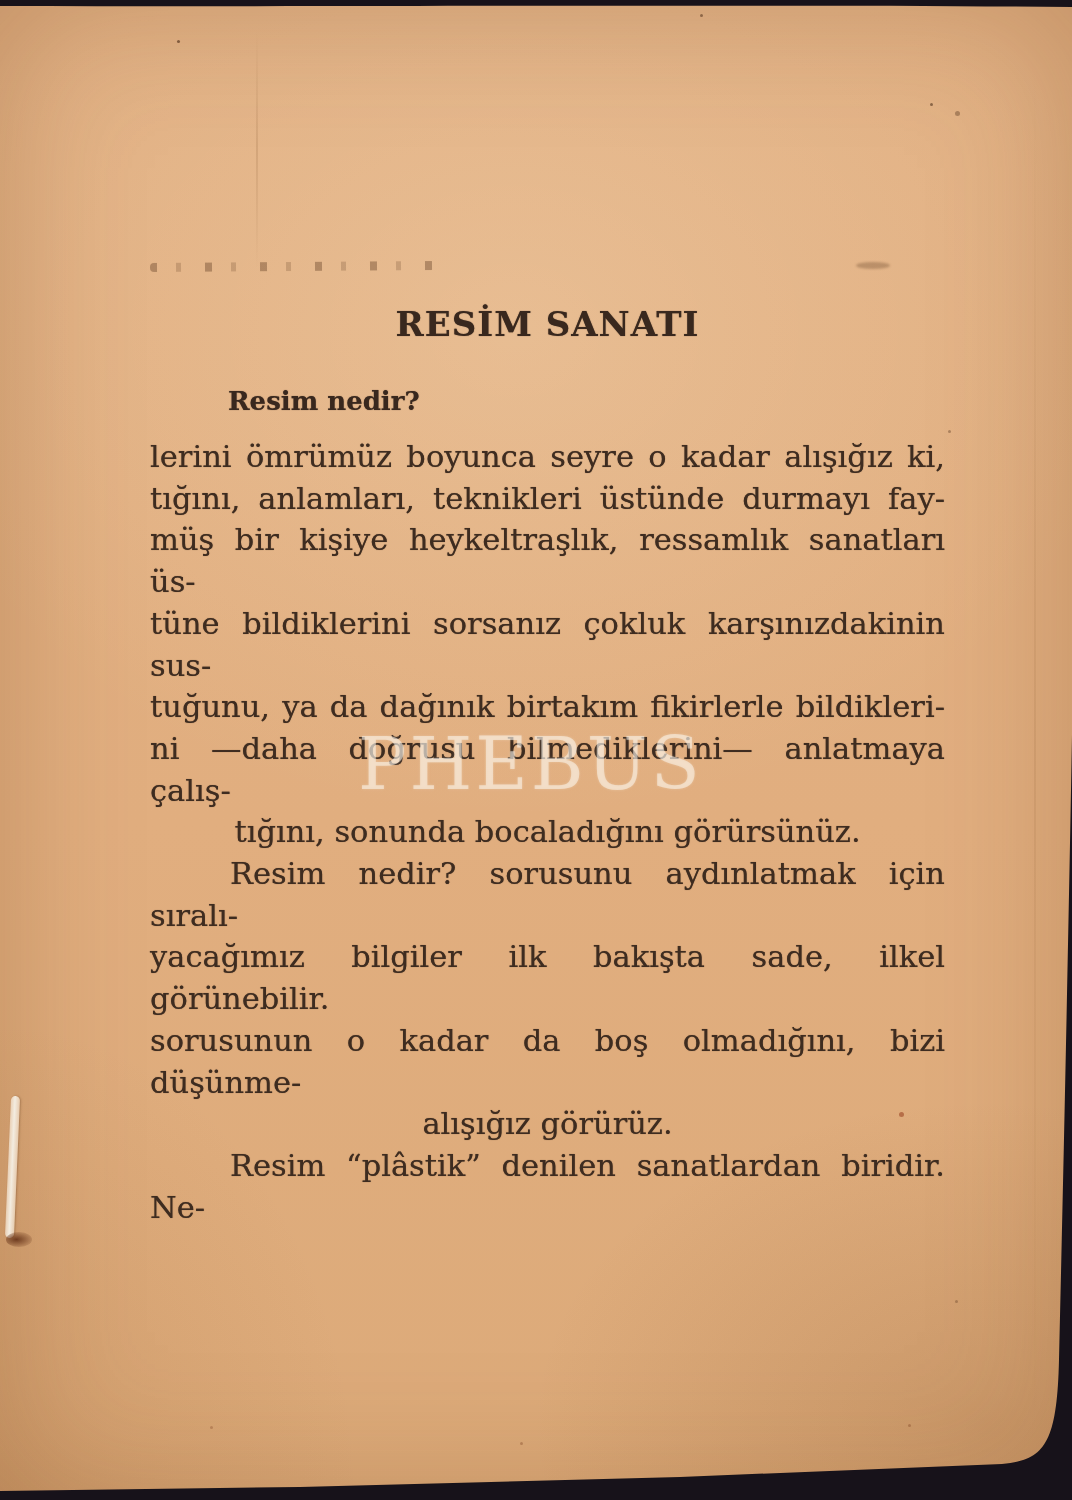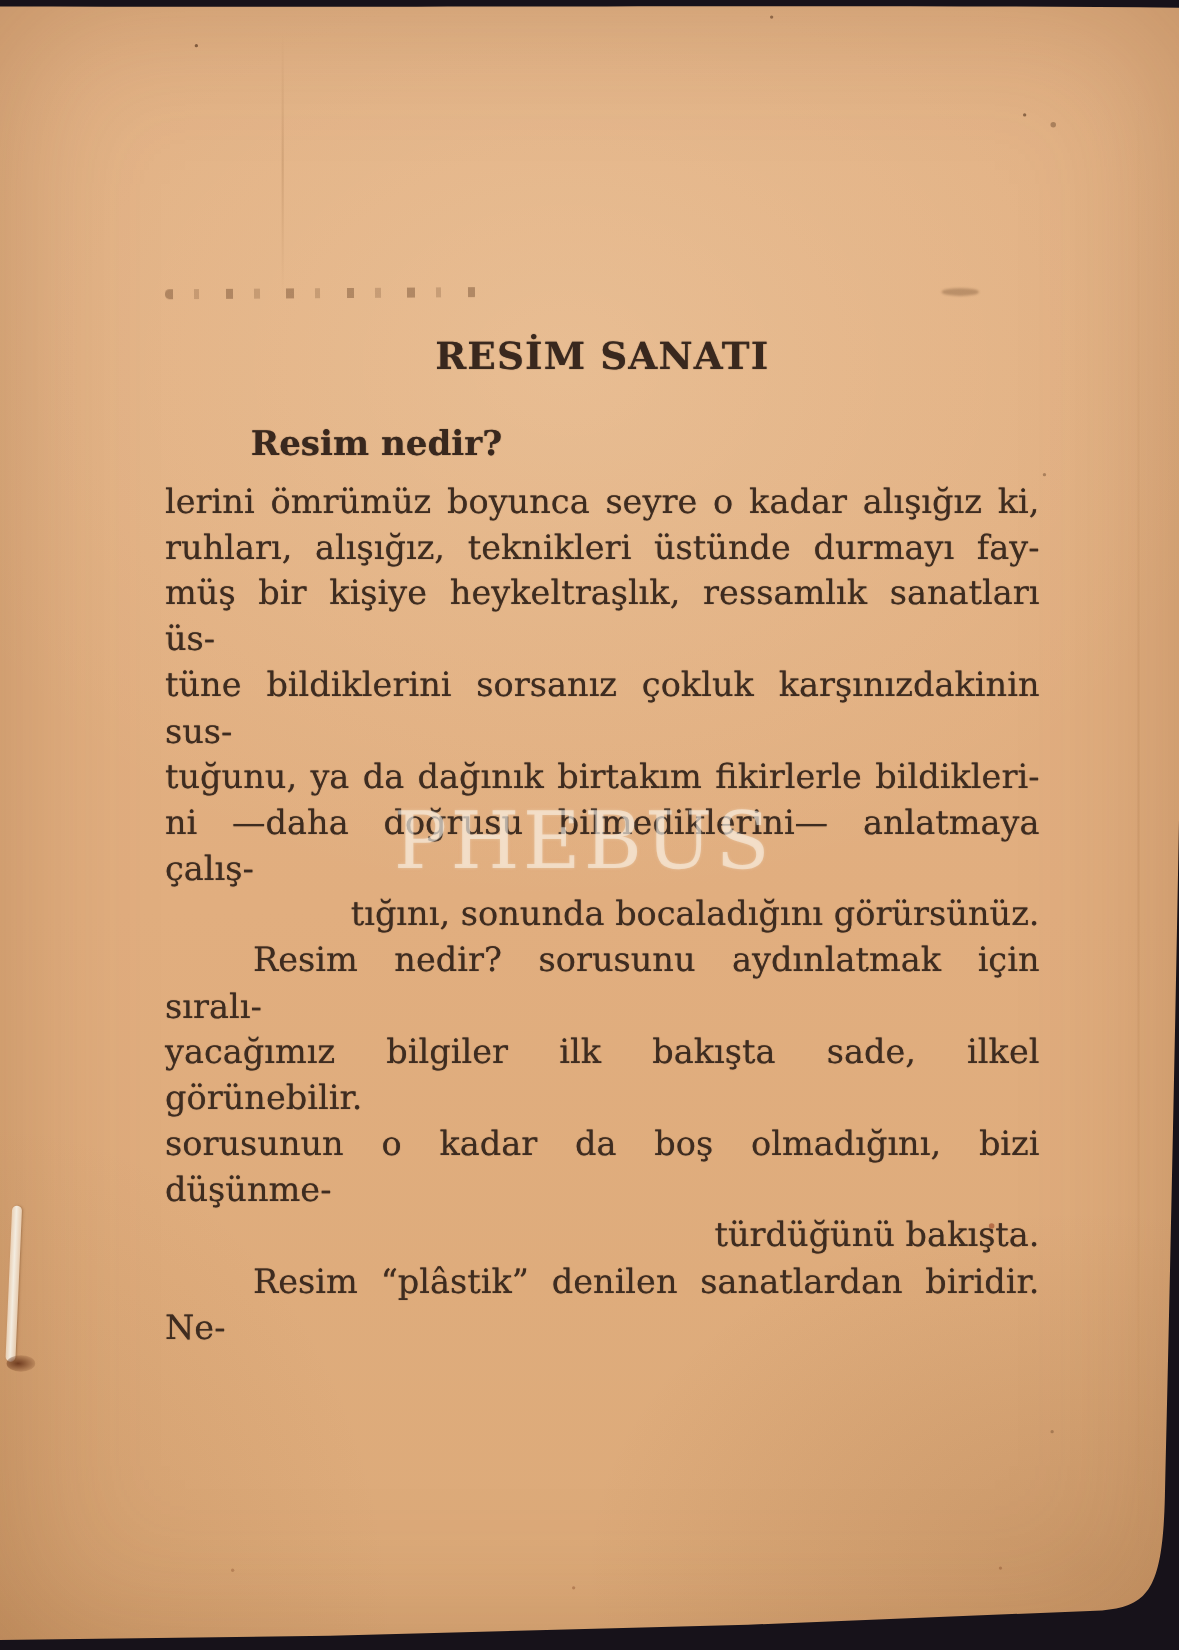"Resim nedir?" .heading { font-size: 31px -> 26px }
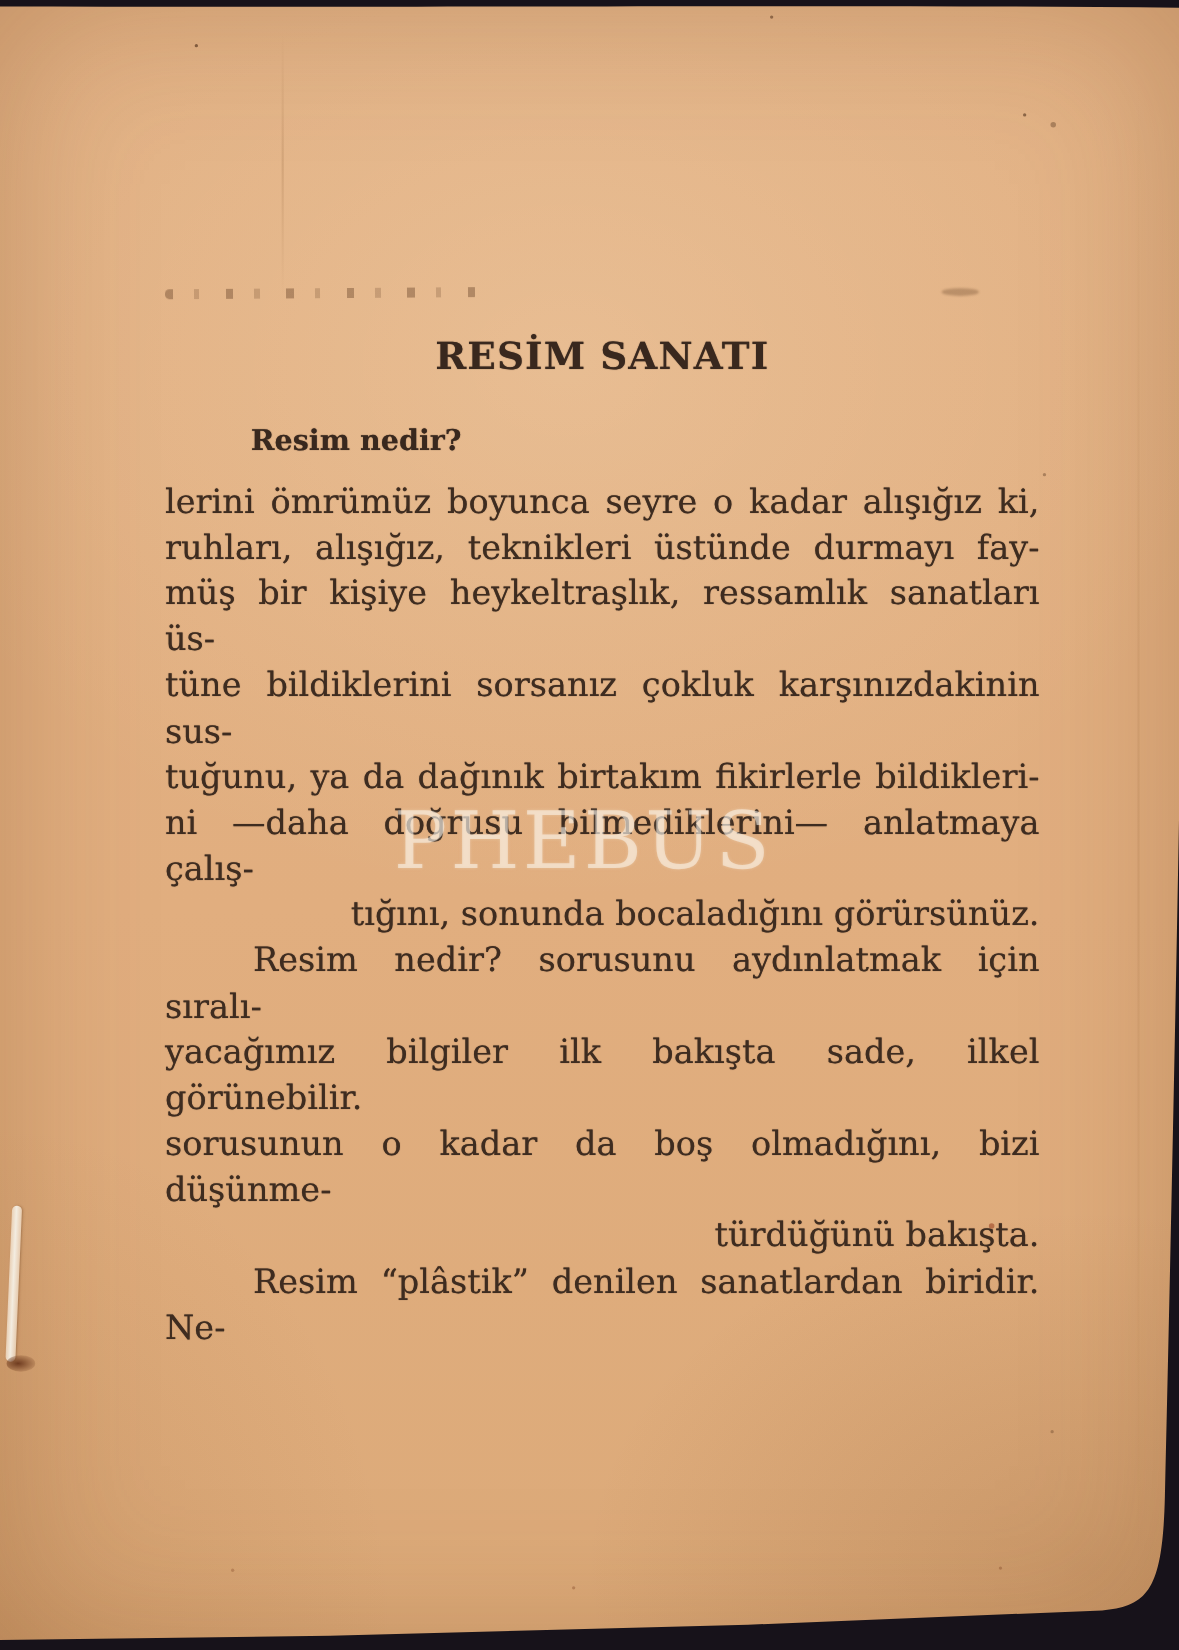"ruhları, alışığız, teknikleri üstünde" div.line { text: ruhları, alışığız -> tığını, anlamları }
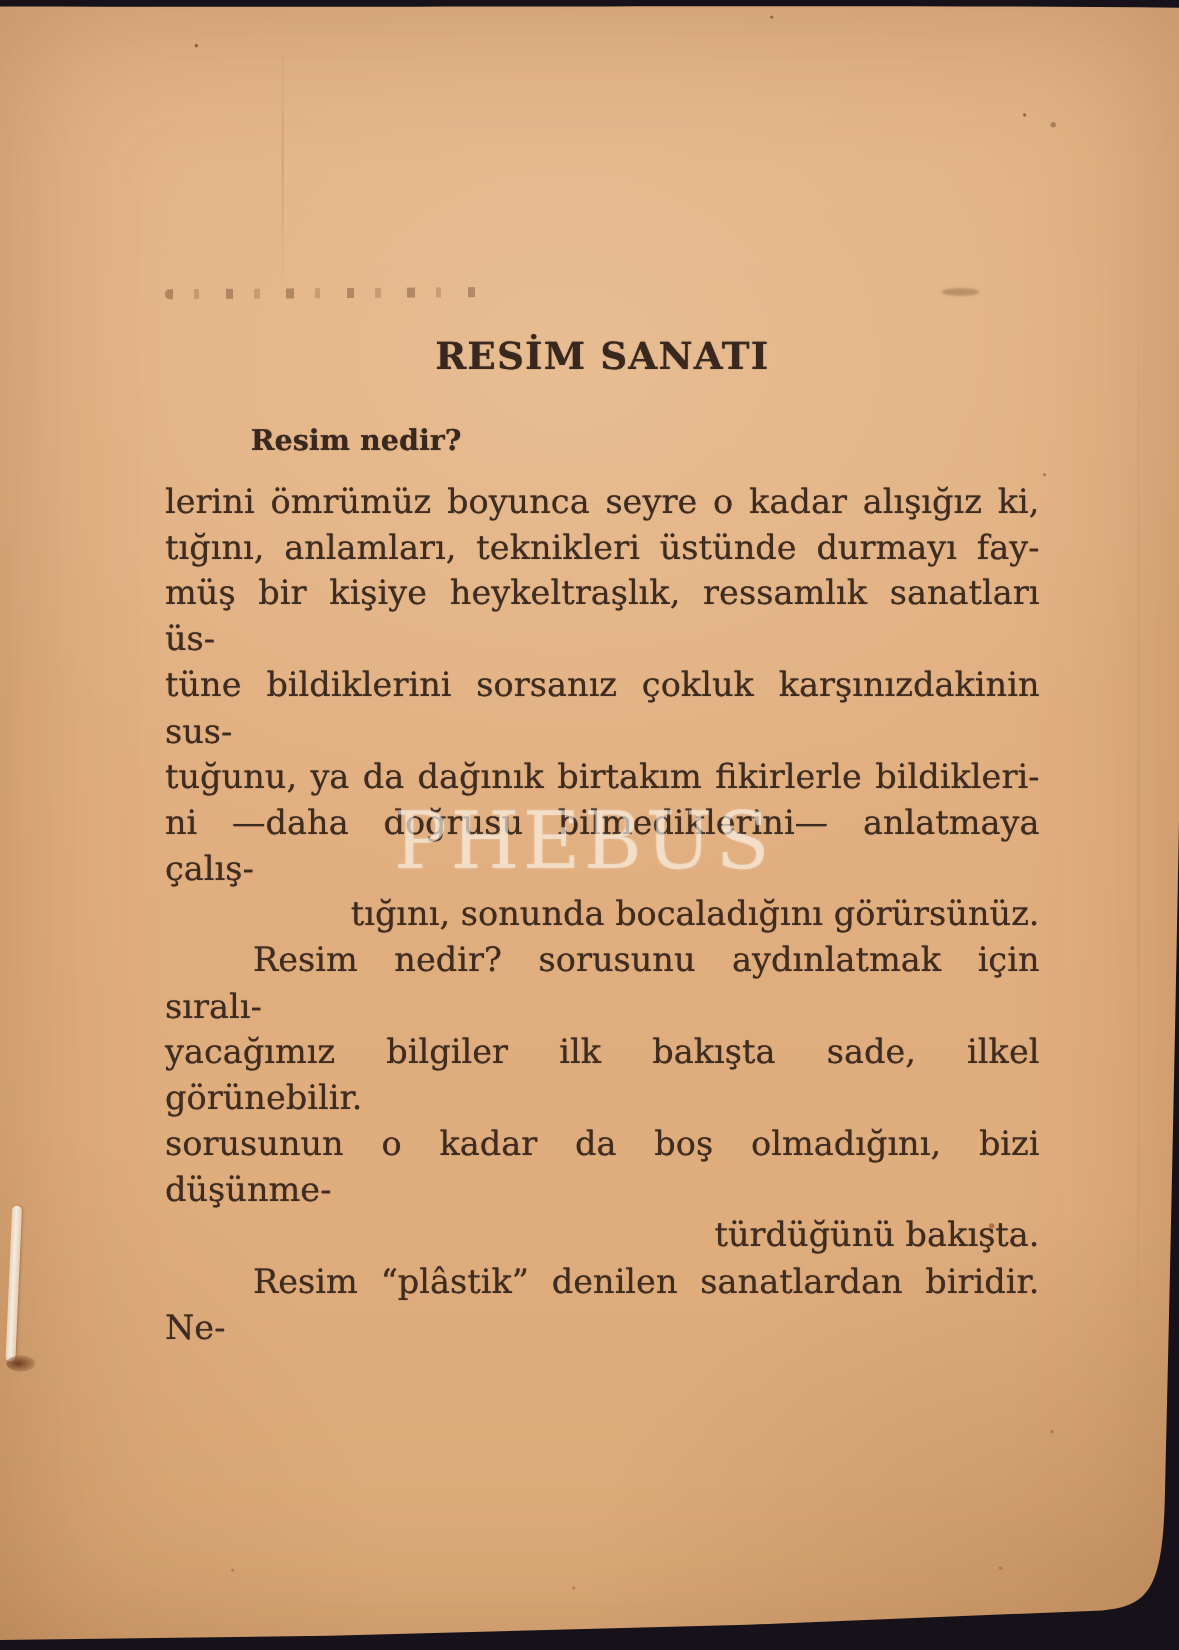"tığını, sonunda bocaladığını görürsünüz." .line { text-align: right -> center }
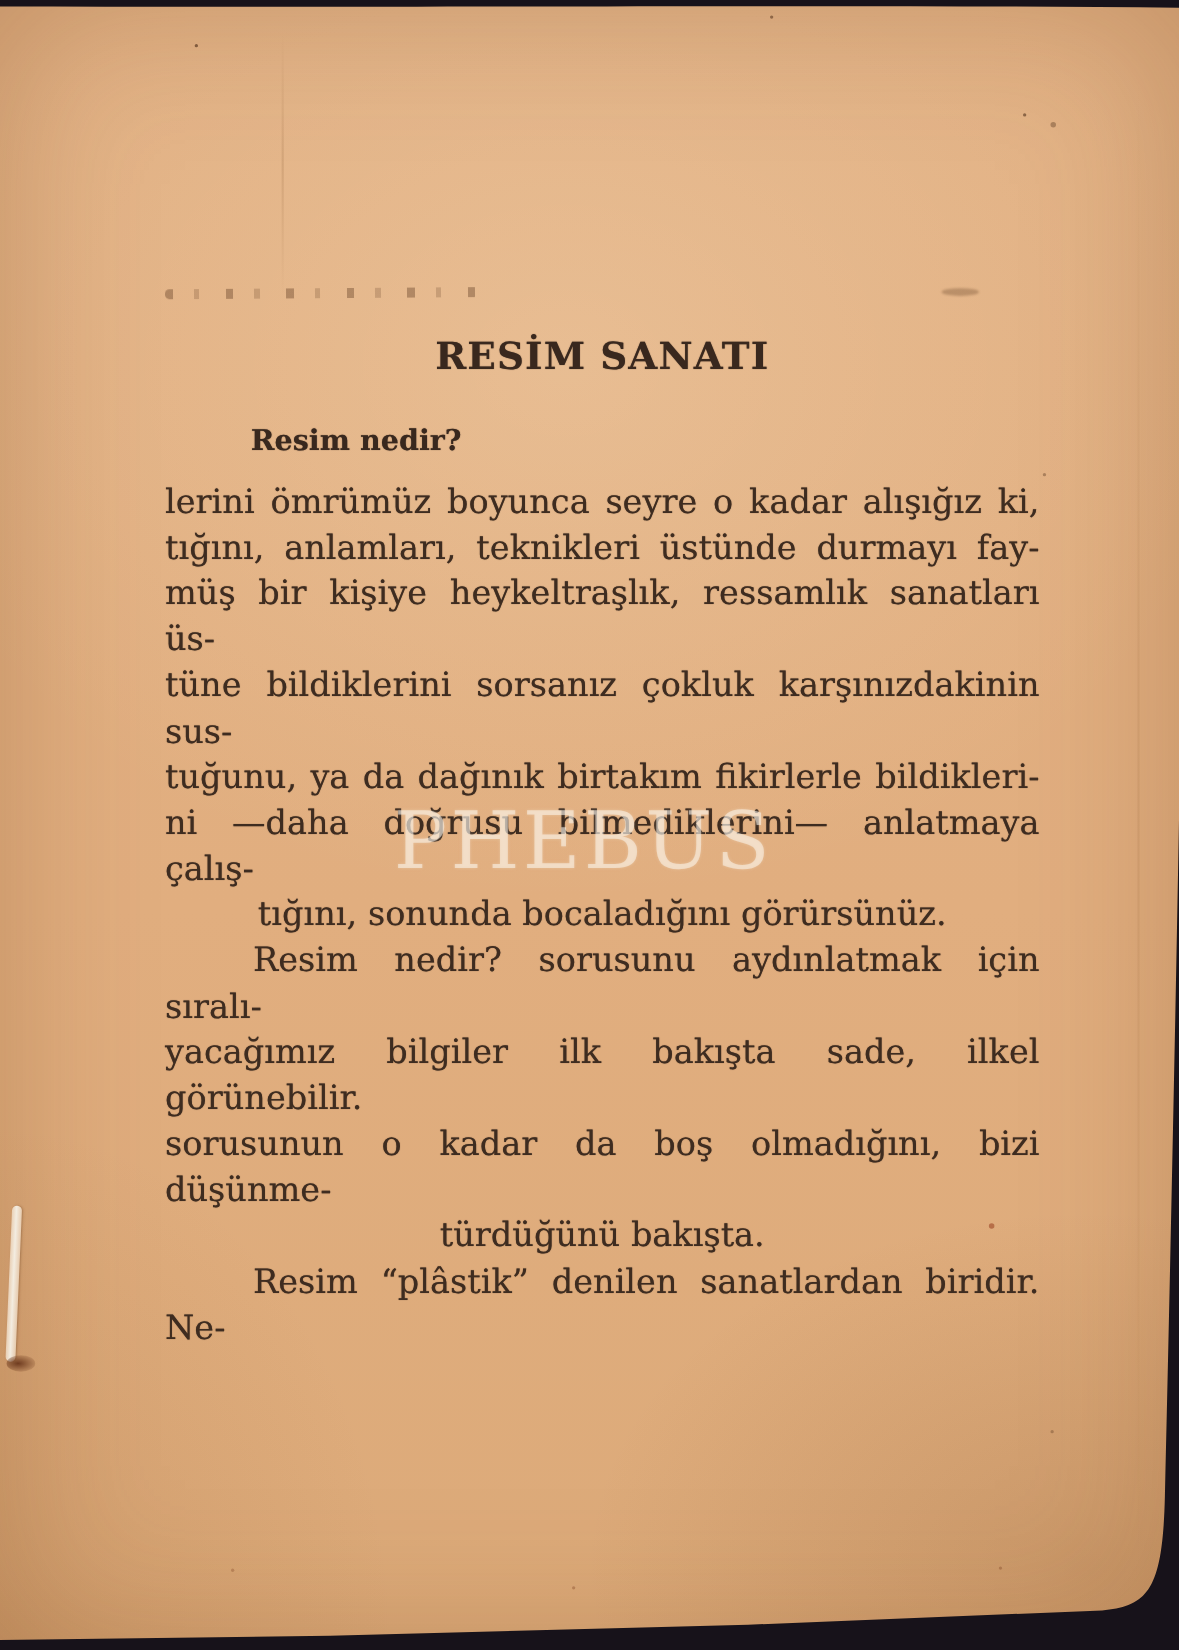"türdüğünü bakışta." div.line { text: türdüğünü bakışta -> alışığız görürüz }
